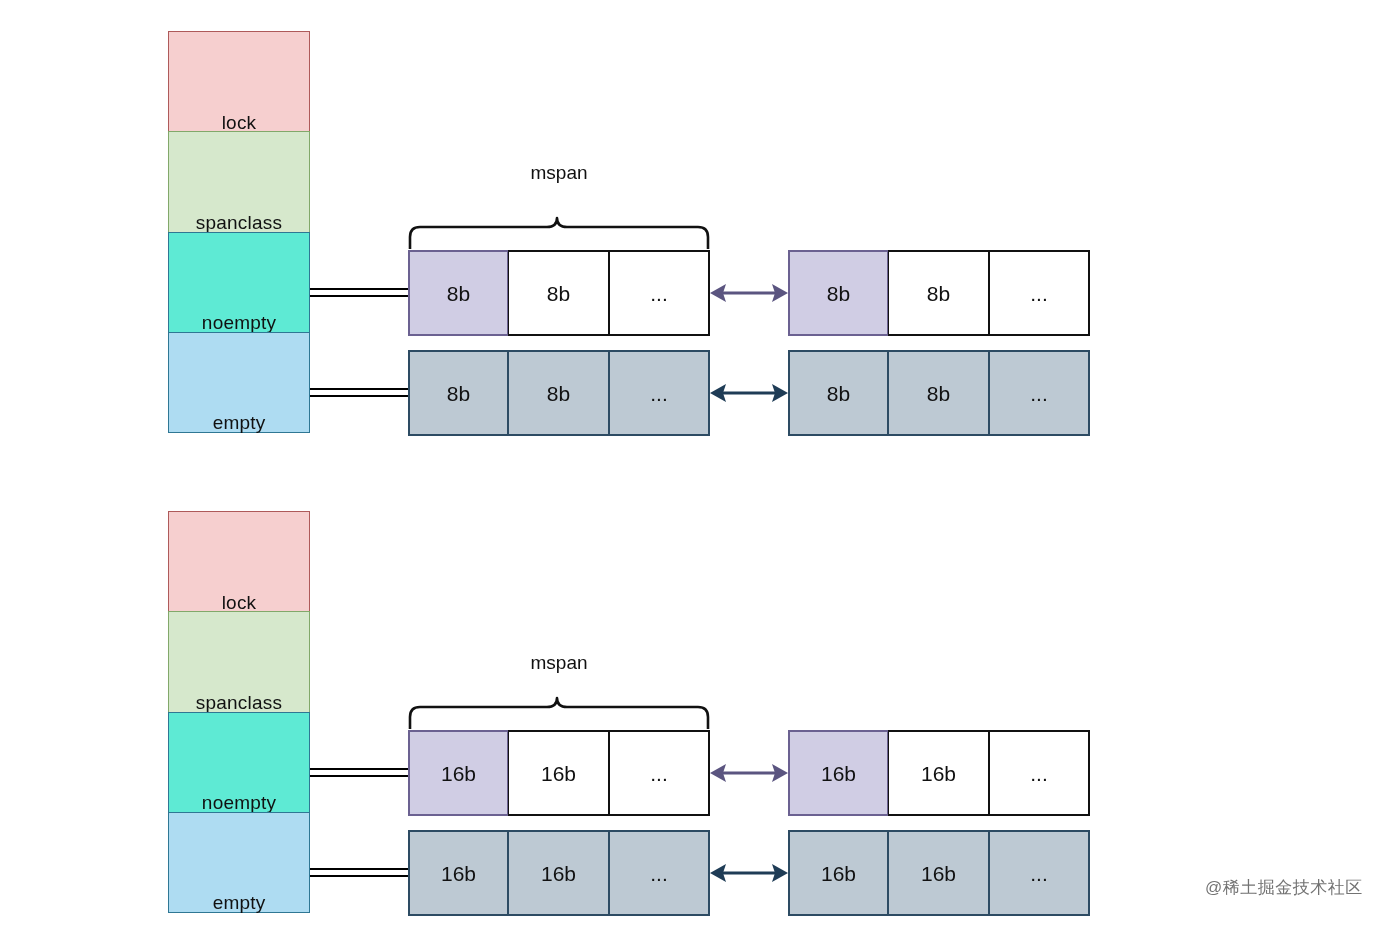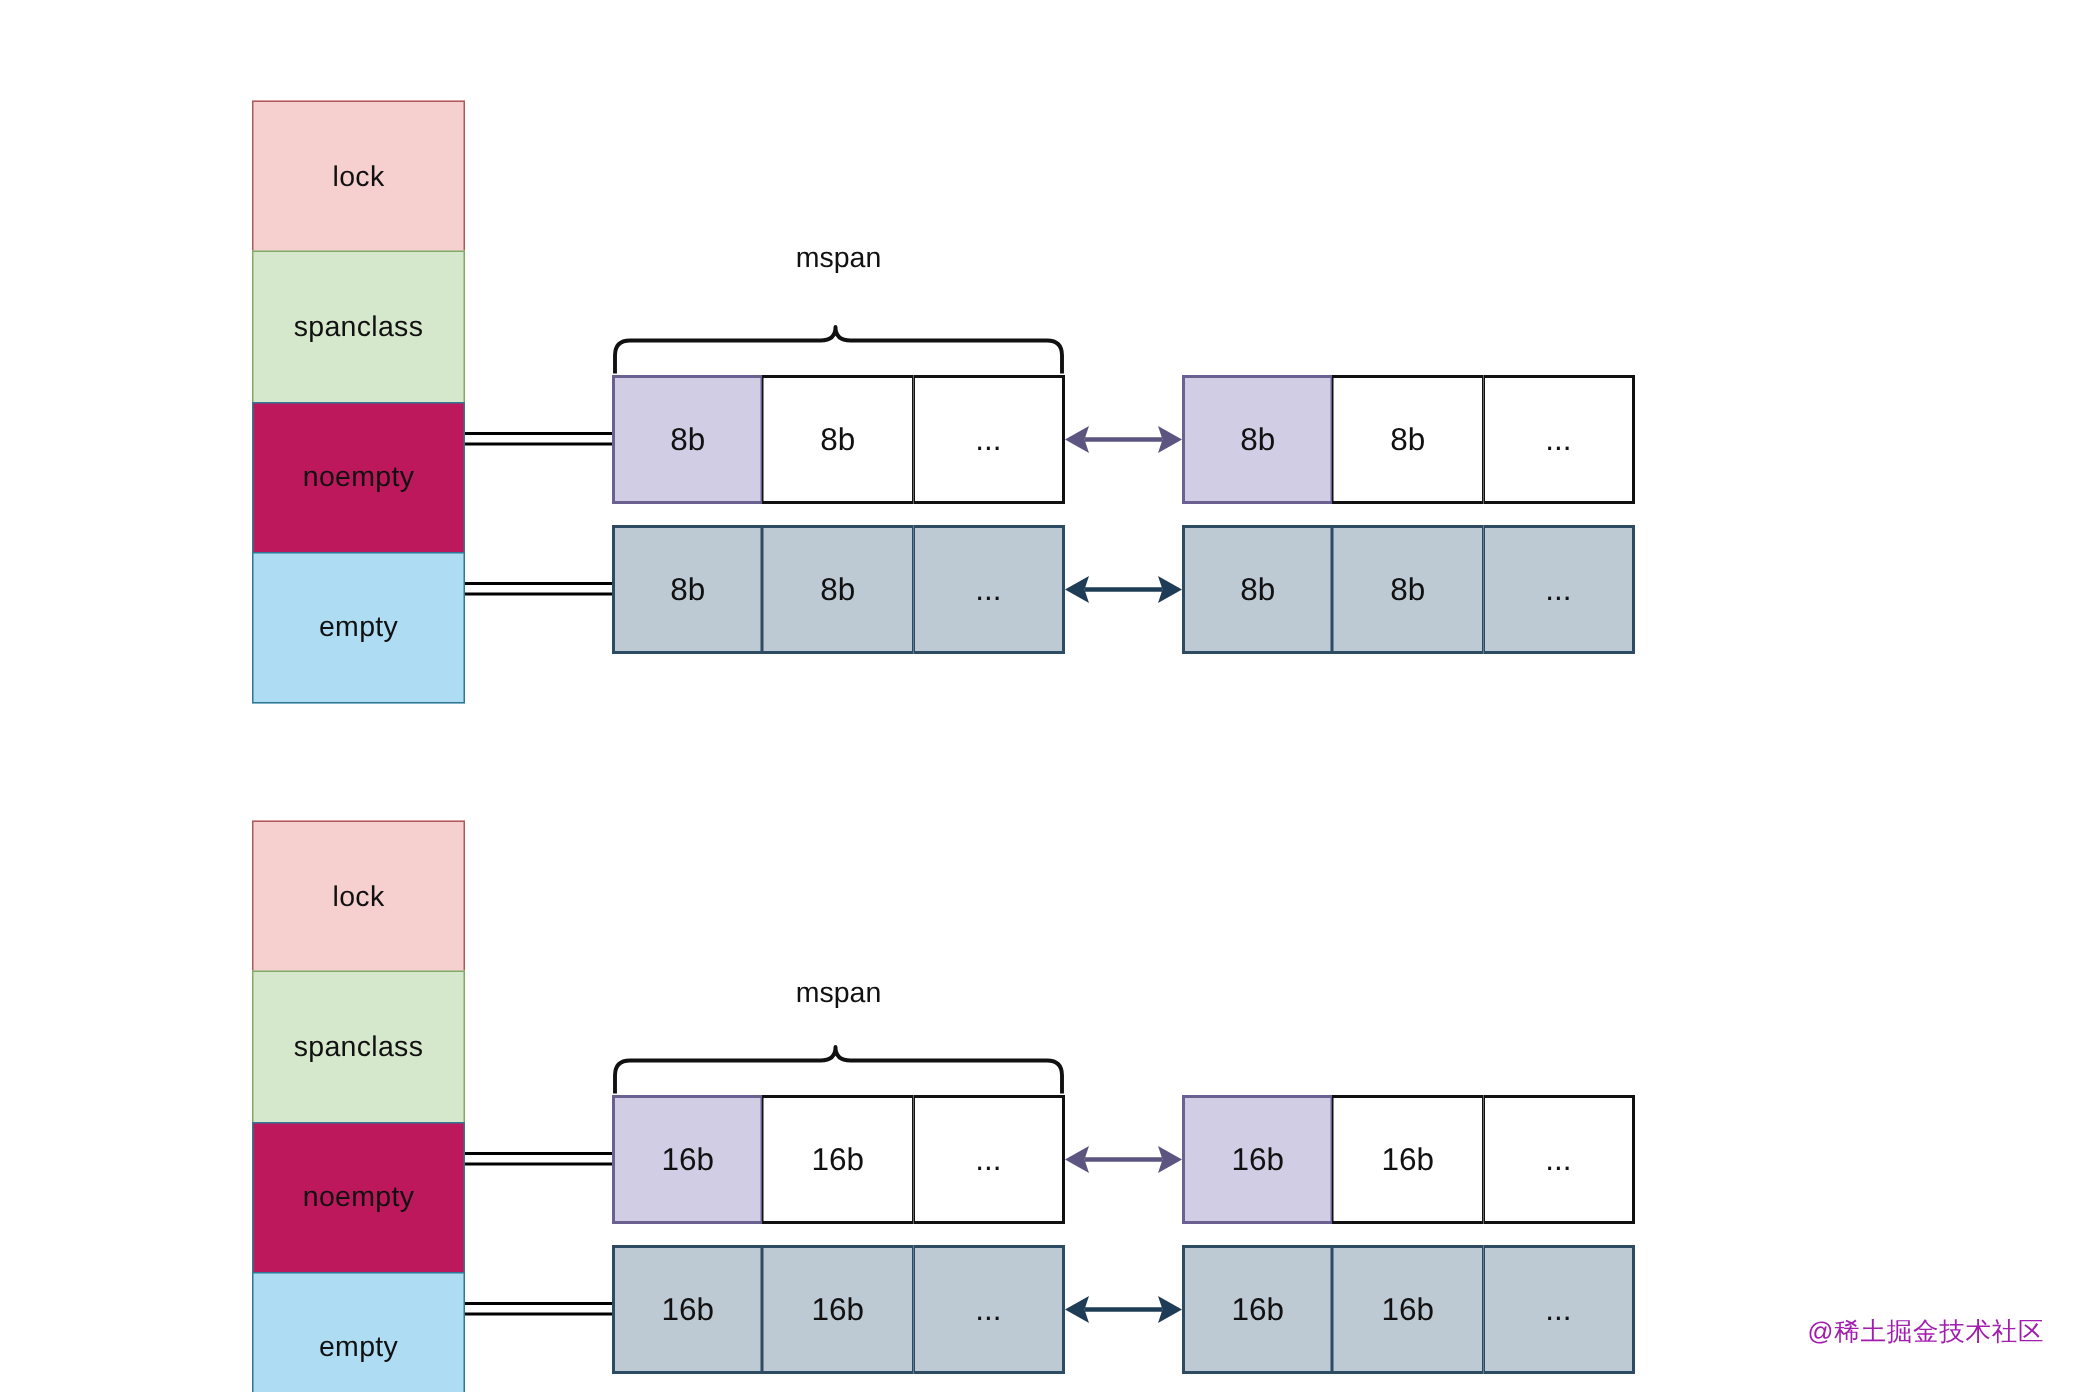"lock" .mc-cell { align-items: center -> flex-end; margin-top: 36px -> none }
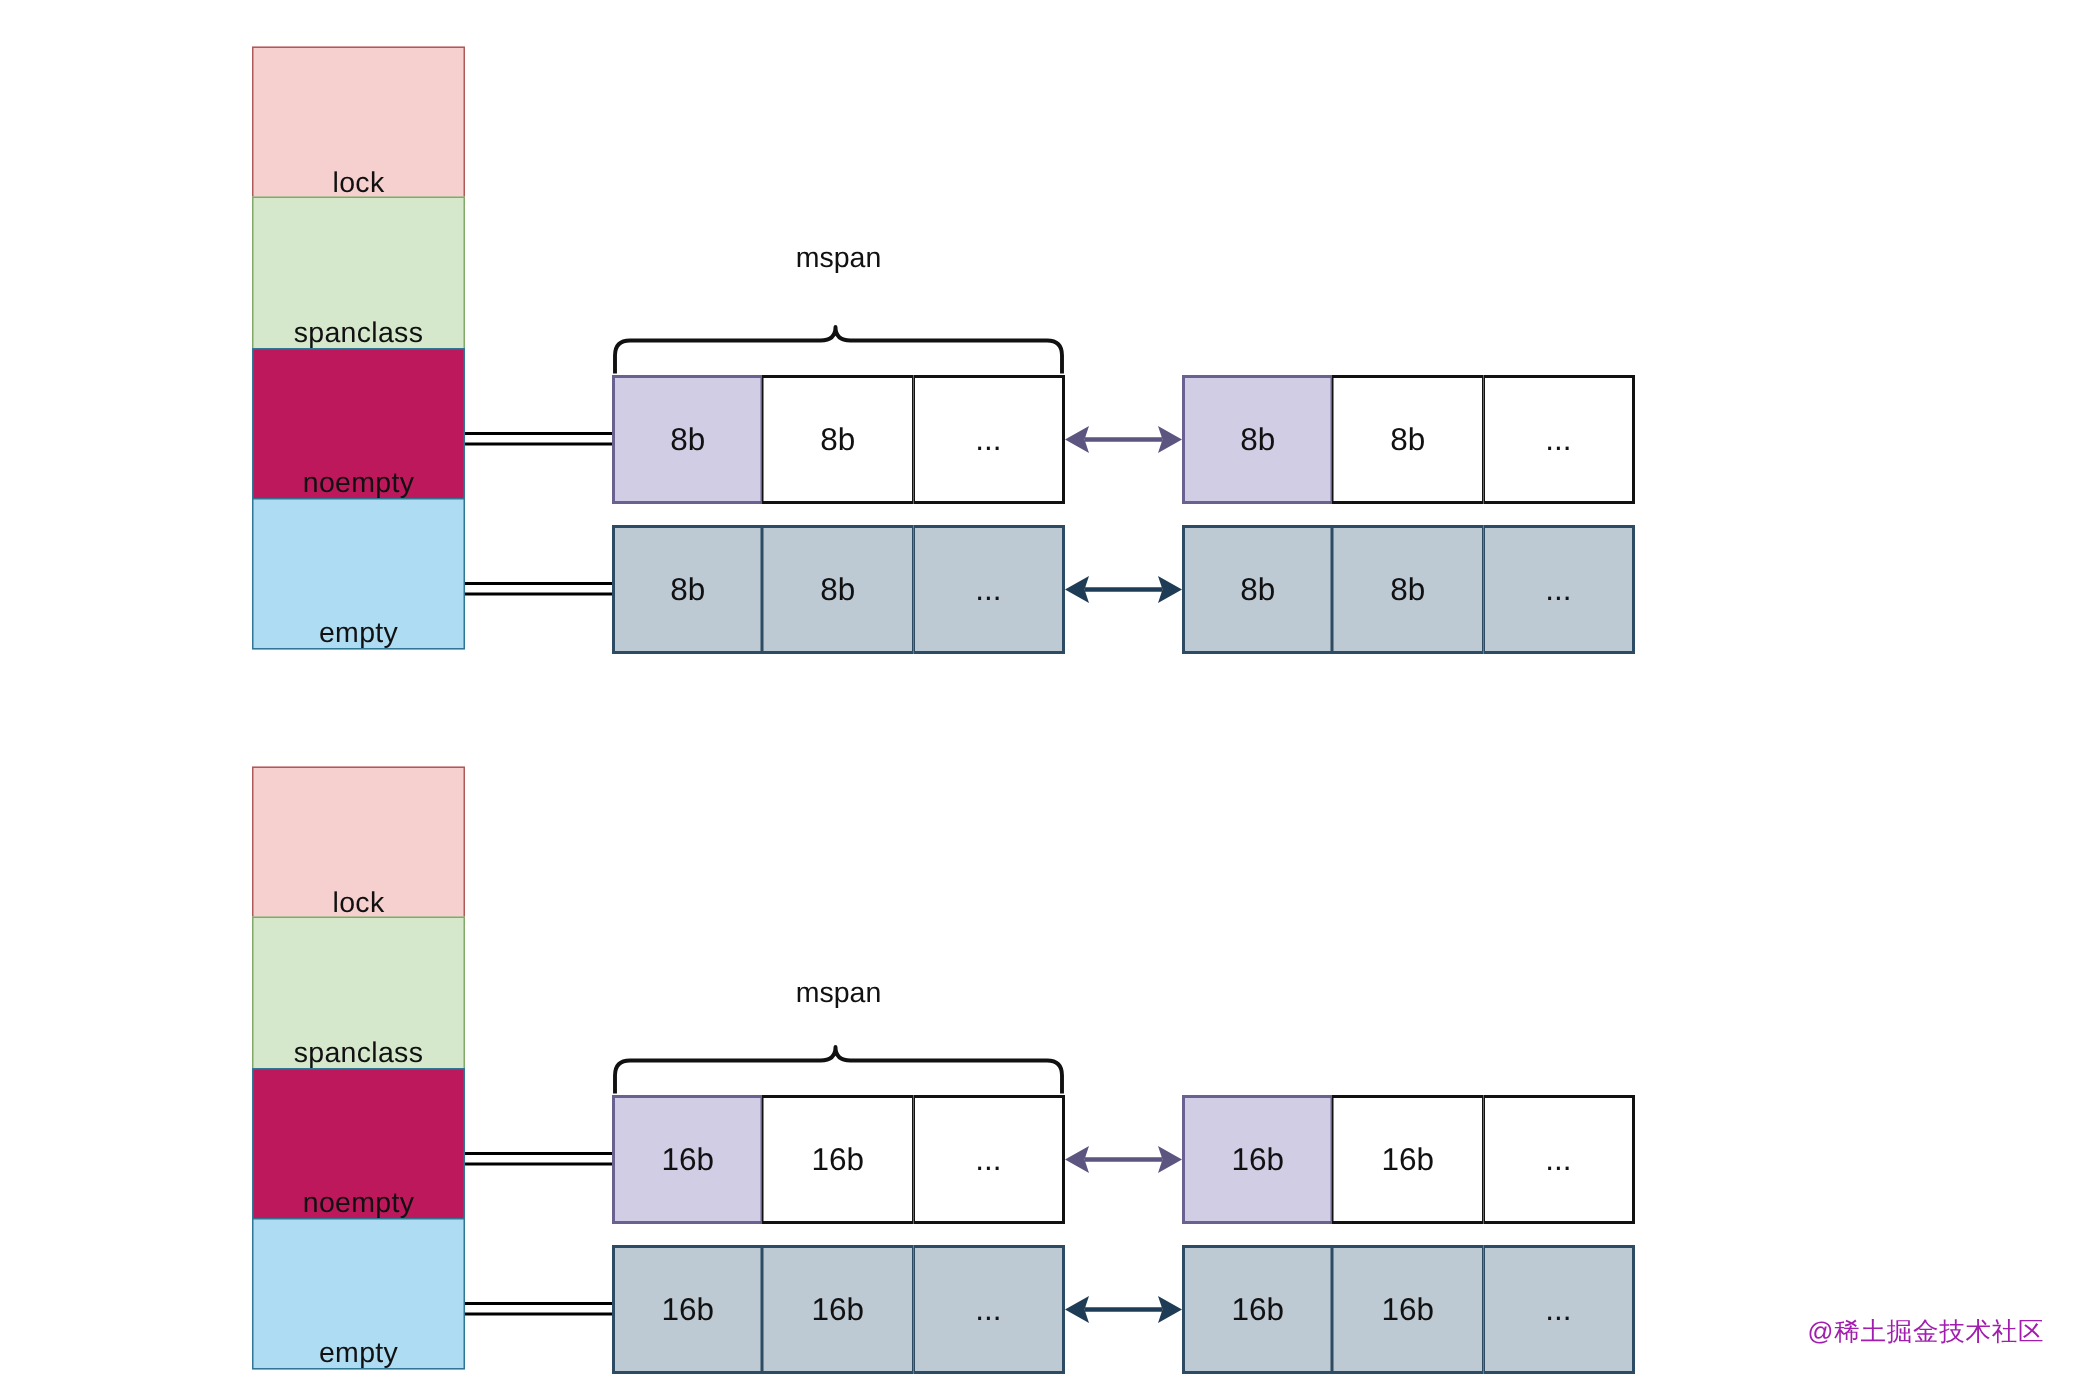"noempty" .mc-noempty { background: #be185d -> #5eead4 }
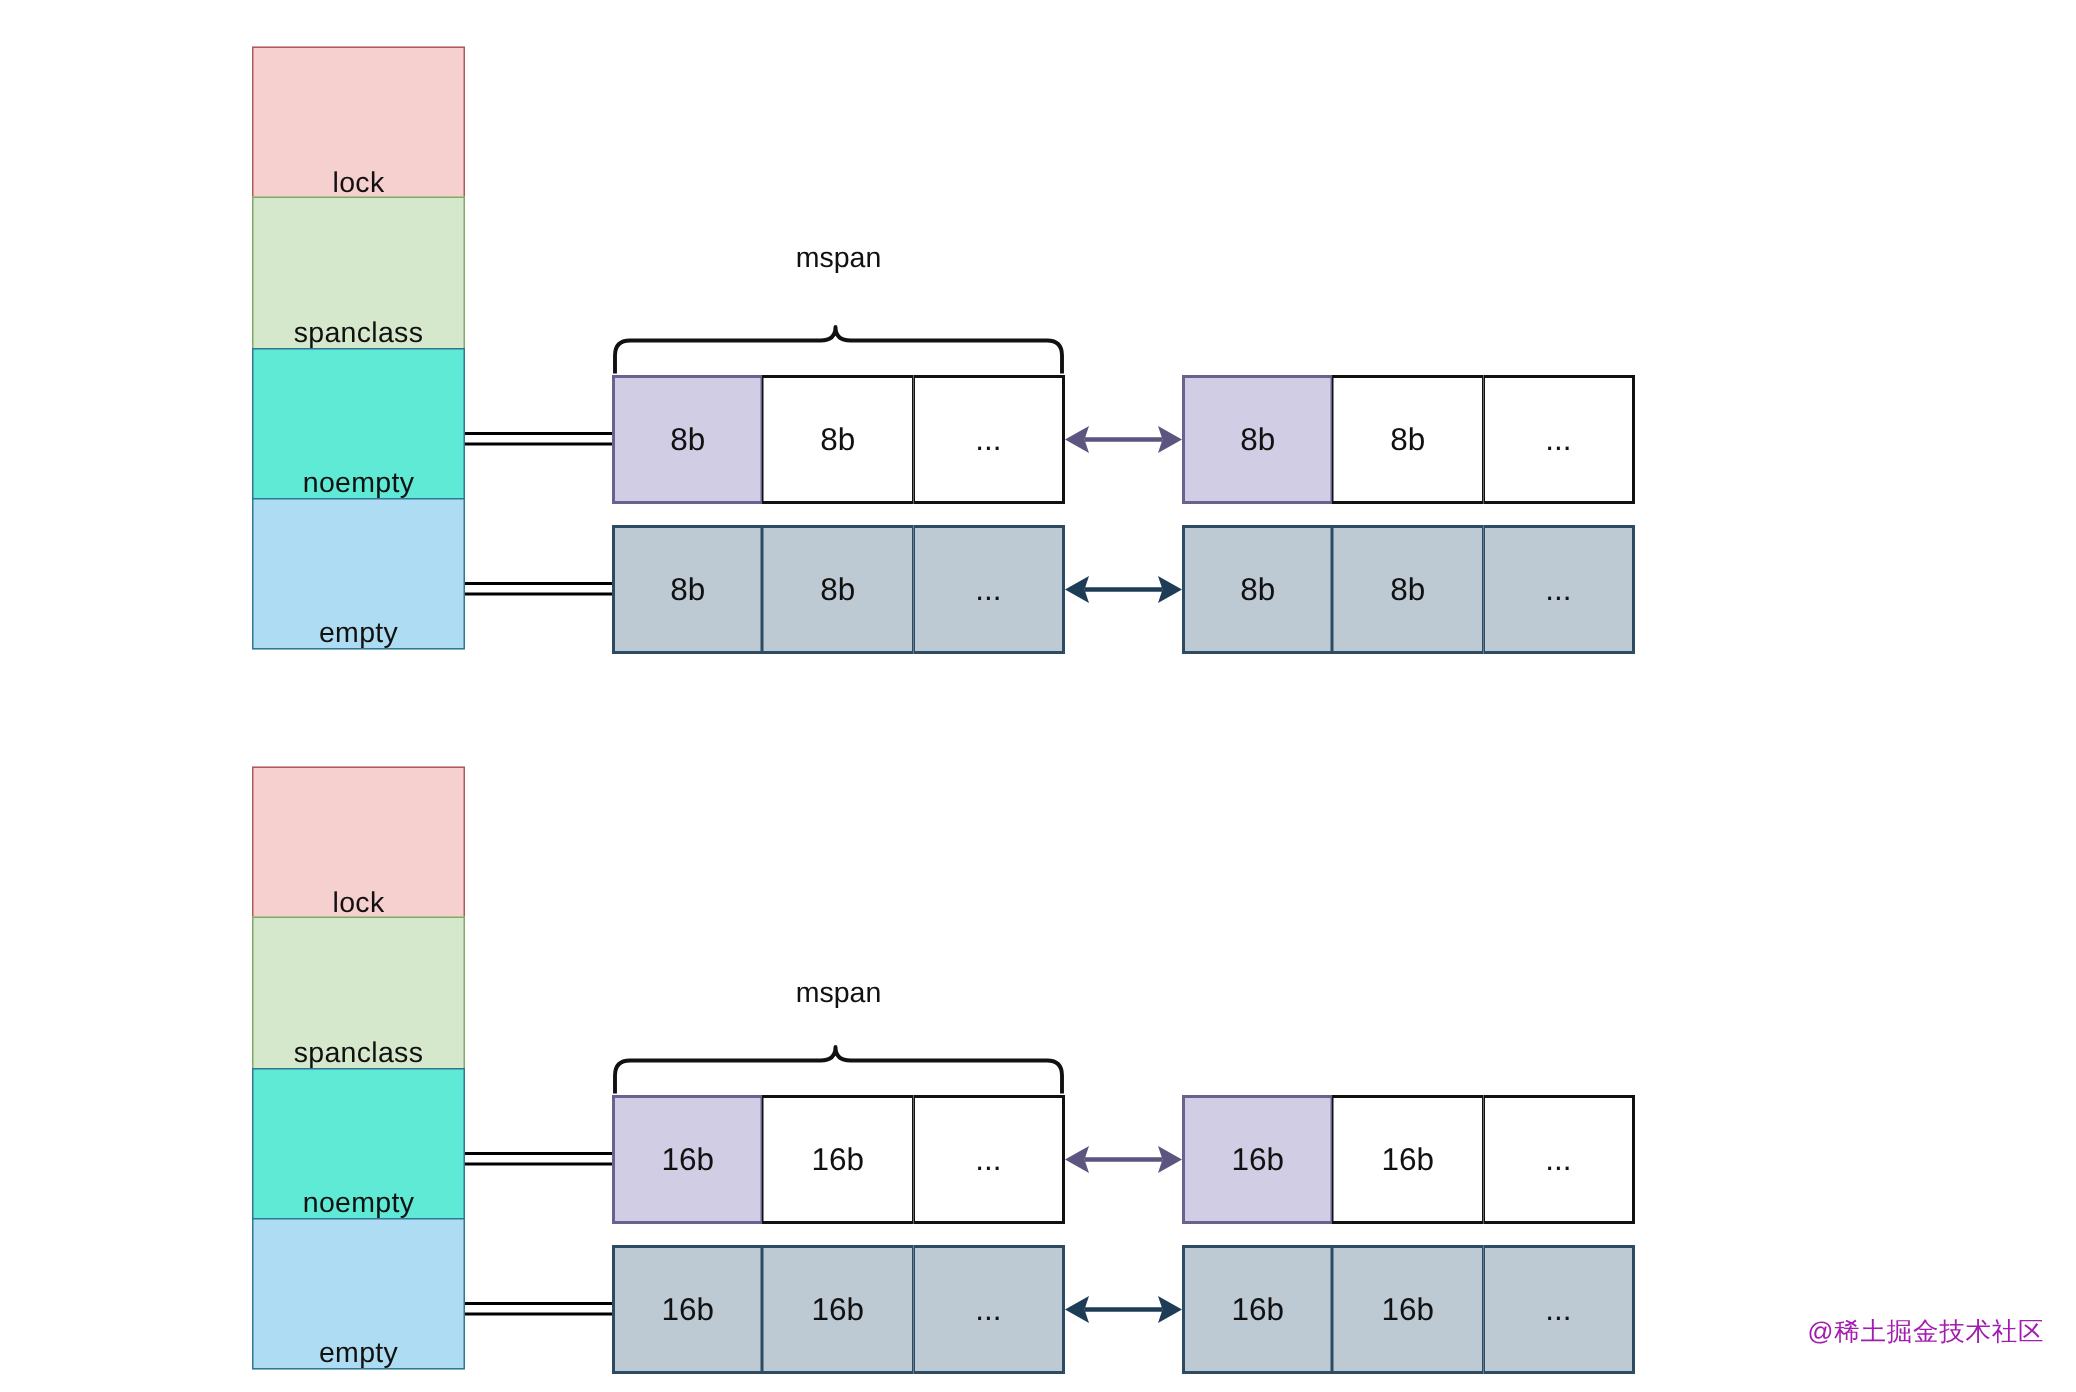"@稀土掘金技术社区" .watermark { color: #a21caf -> #737373 }
